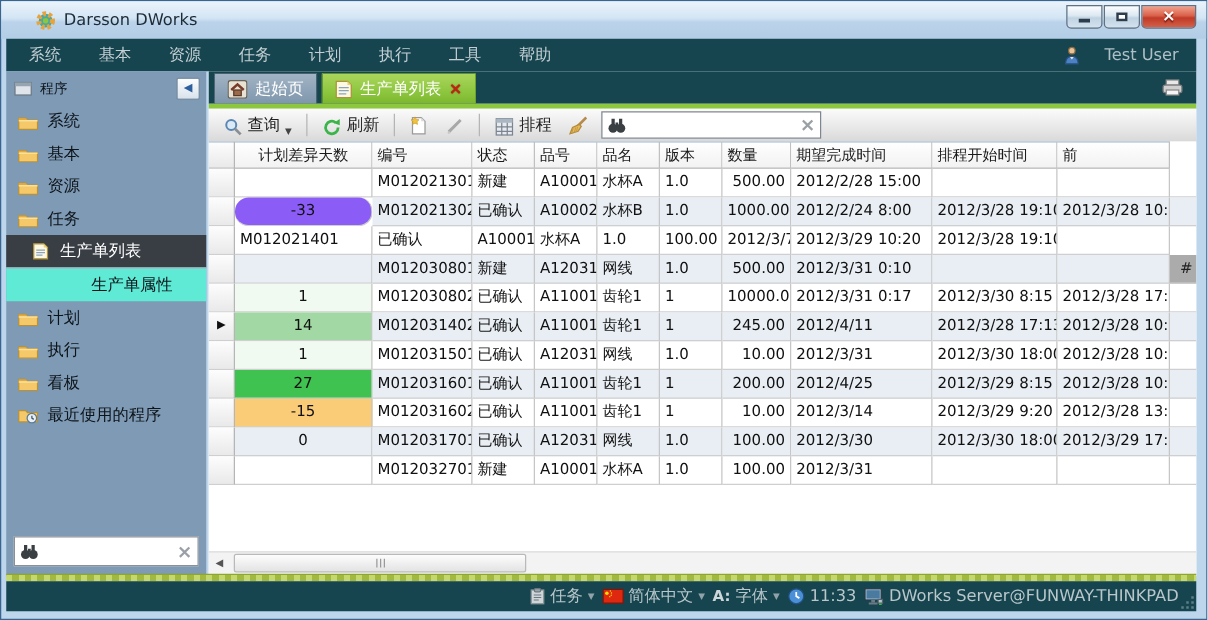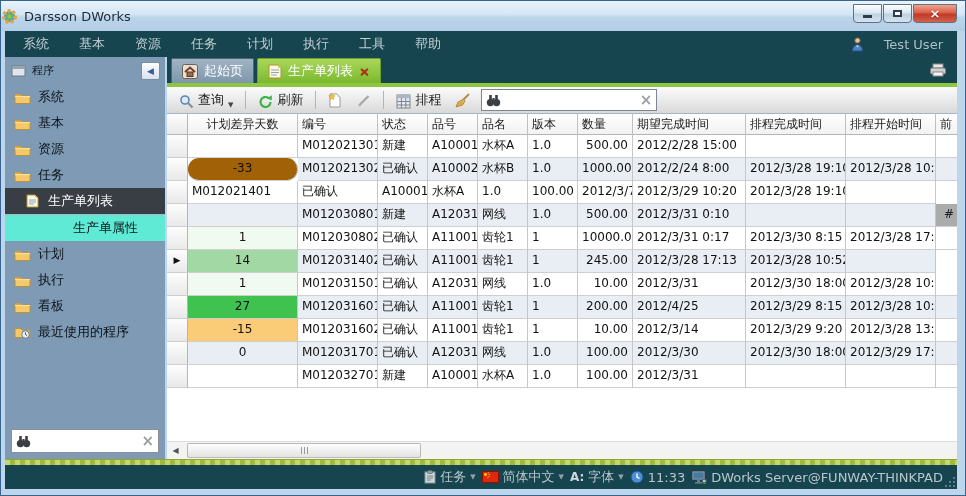"Darsson DWorks" .titlebar { padding-left: 0 -> 27px }
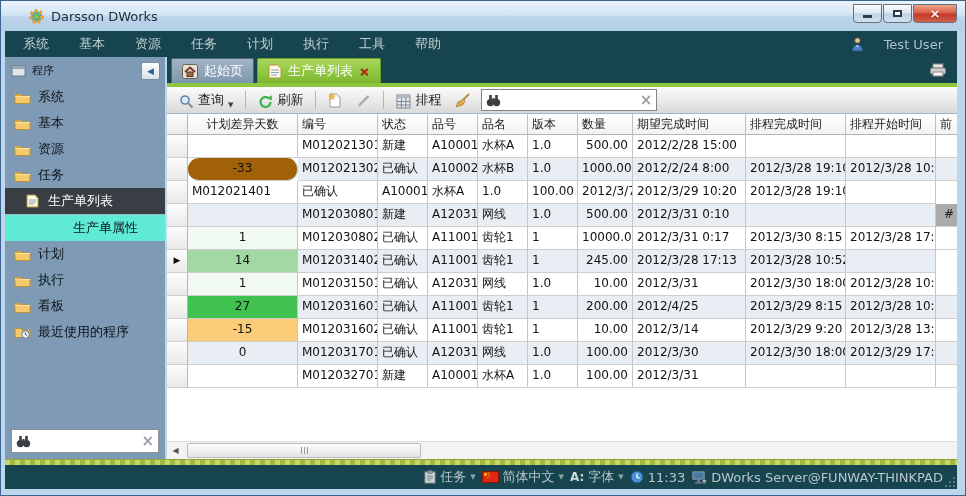"排程完成时间" div.th { html: <div>排程完成时间</div> -> none }
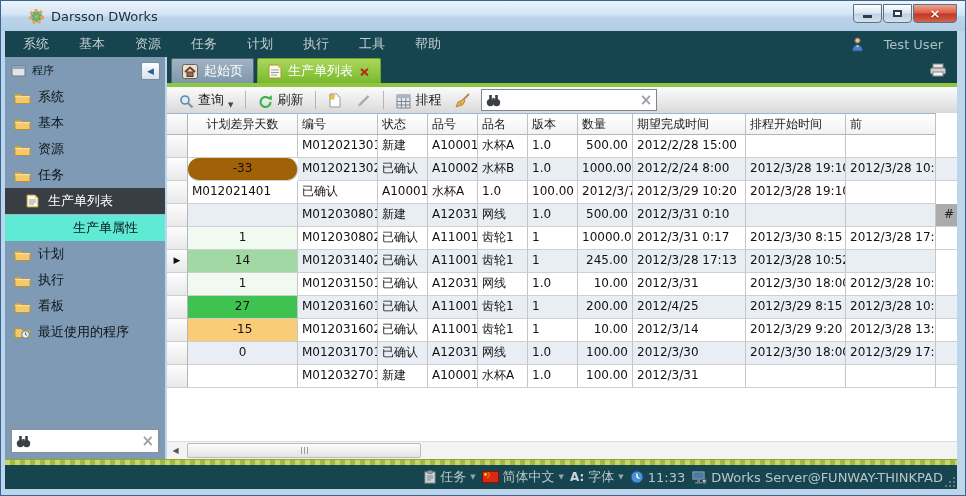"-33" div.td { background-color: #a16207 -> #8b5cf6 }
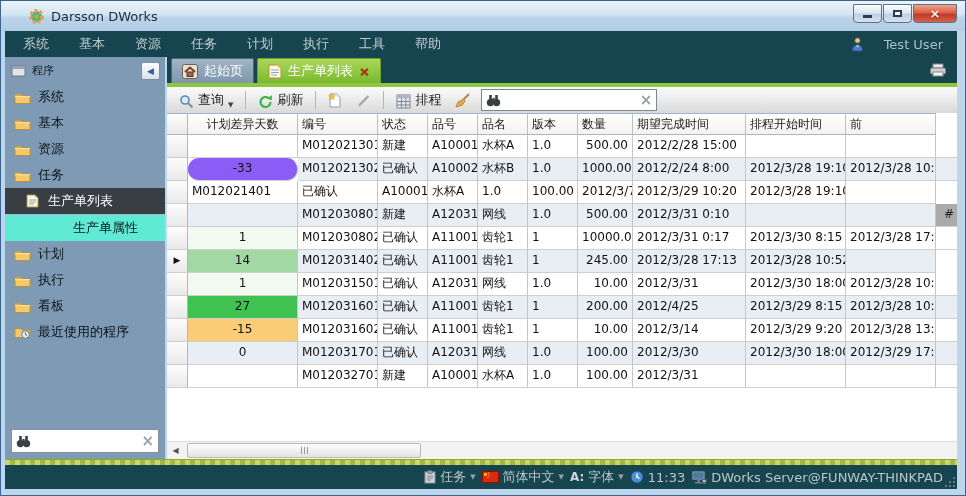"2012/4/11" div.td { html: none -> <div>2012/4/11</div> }
